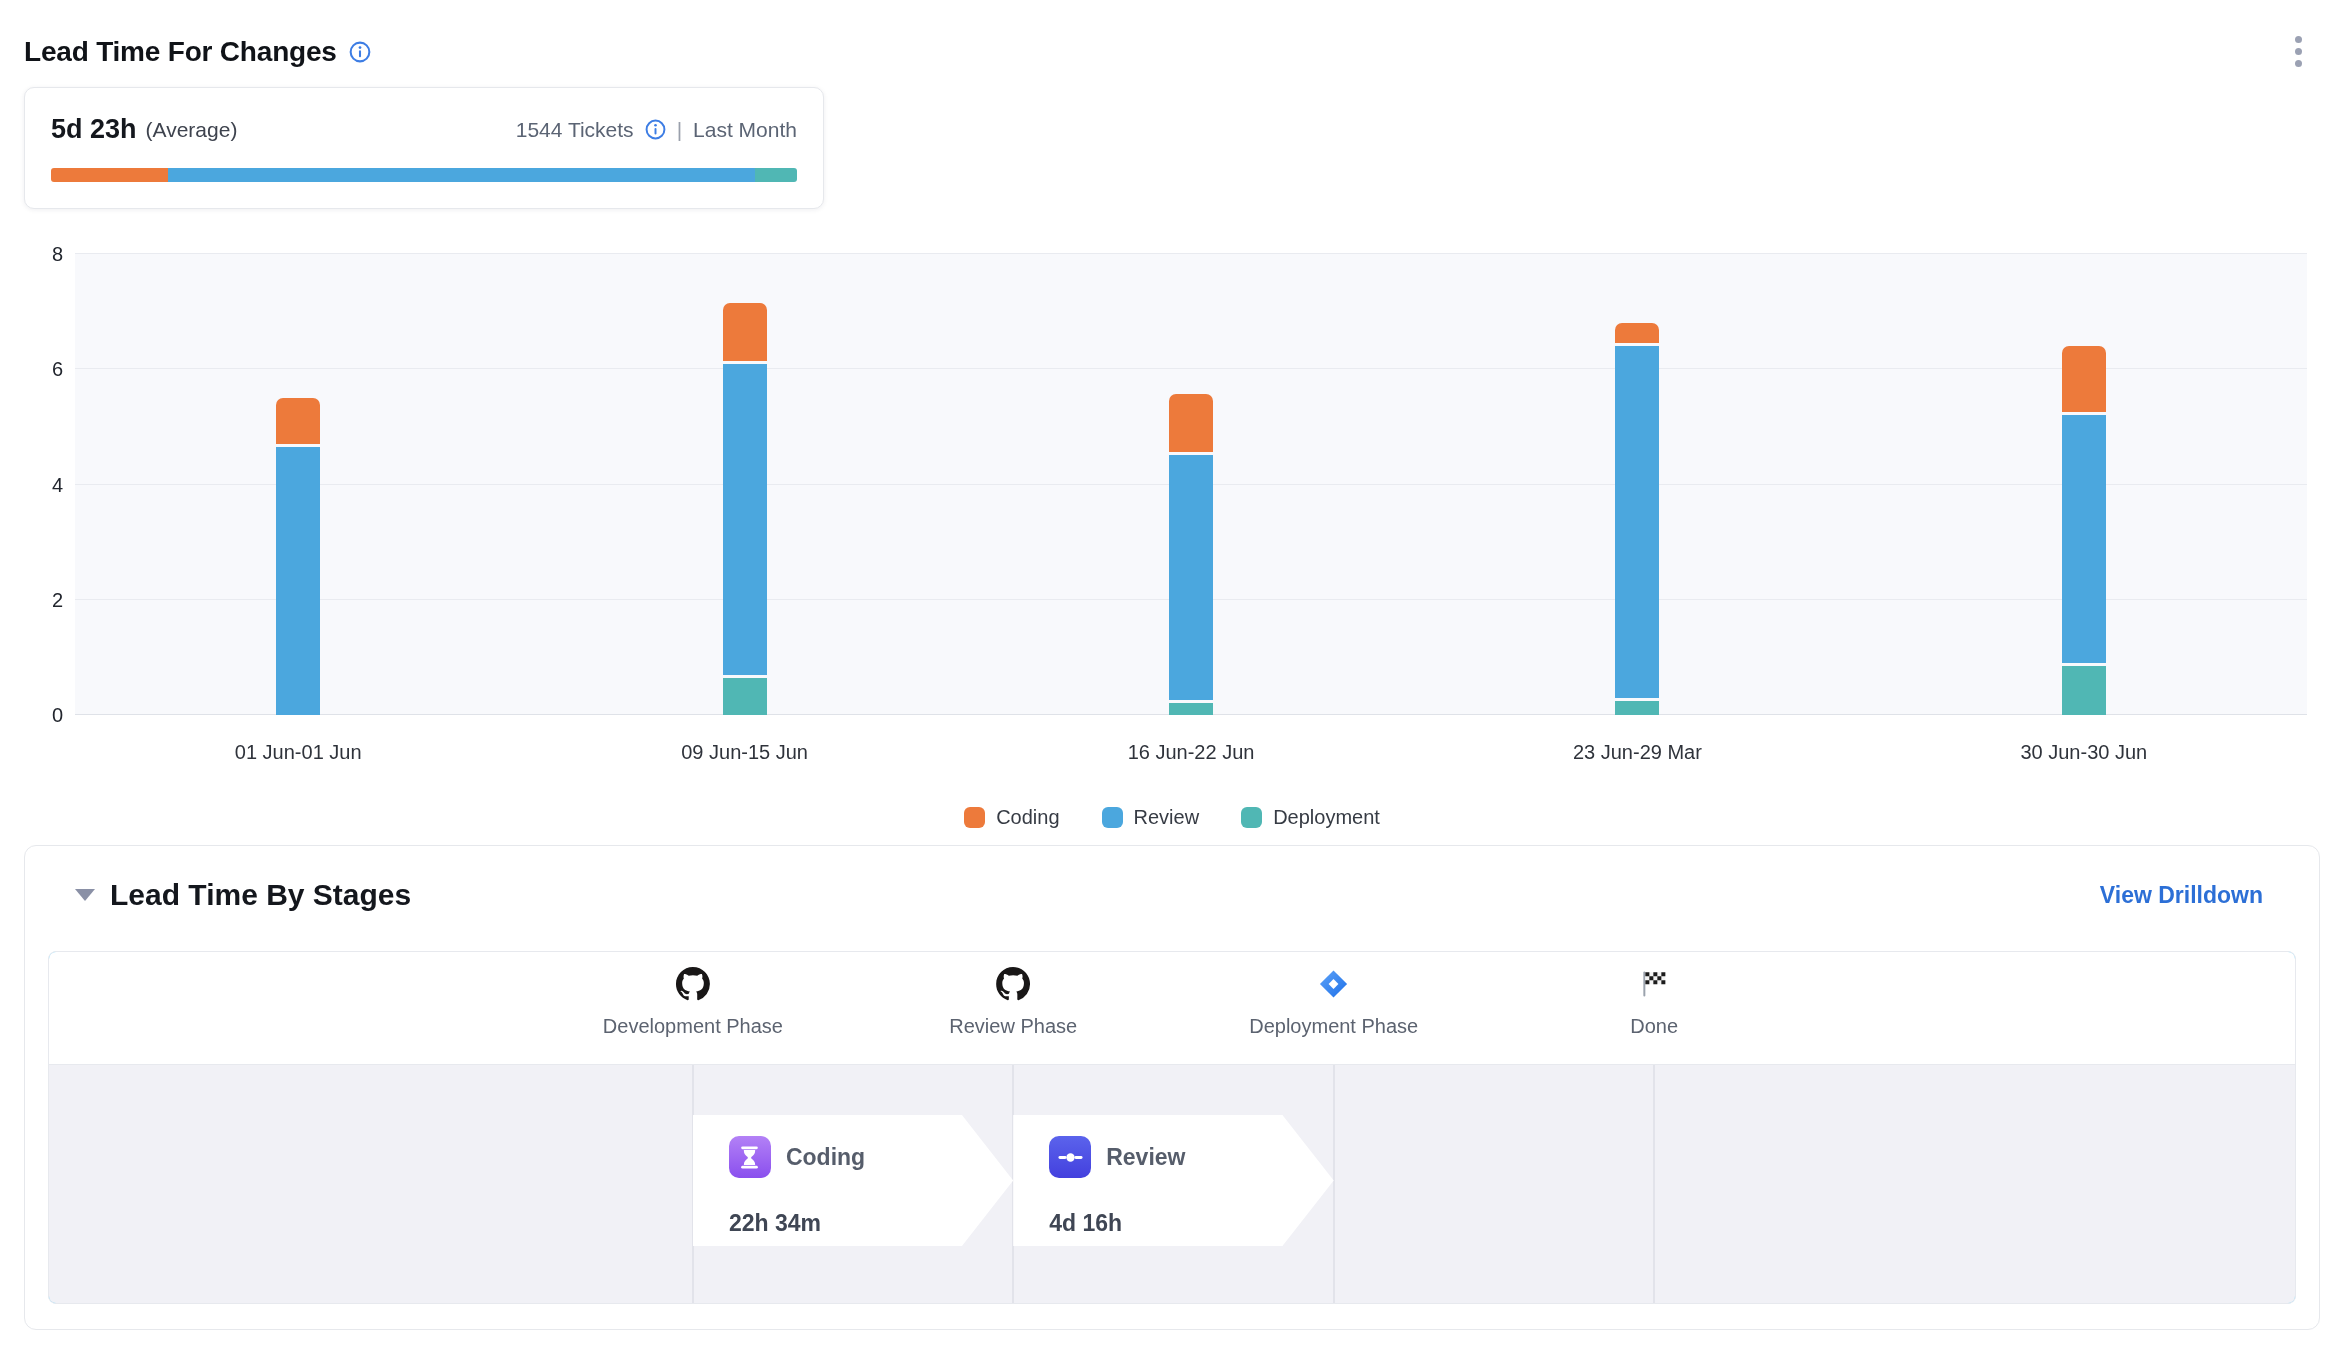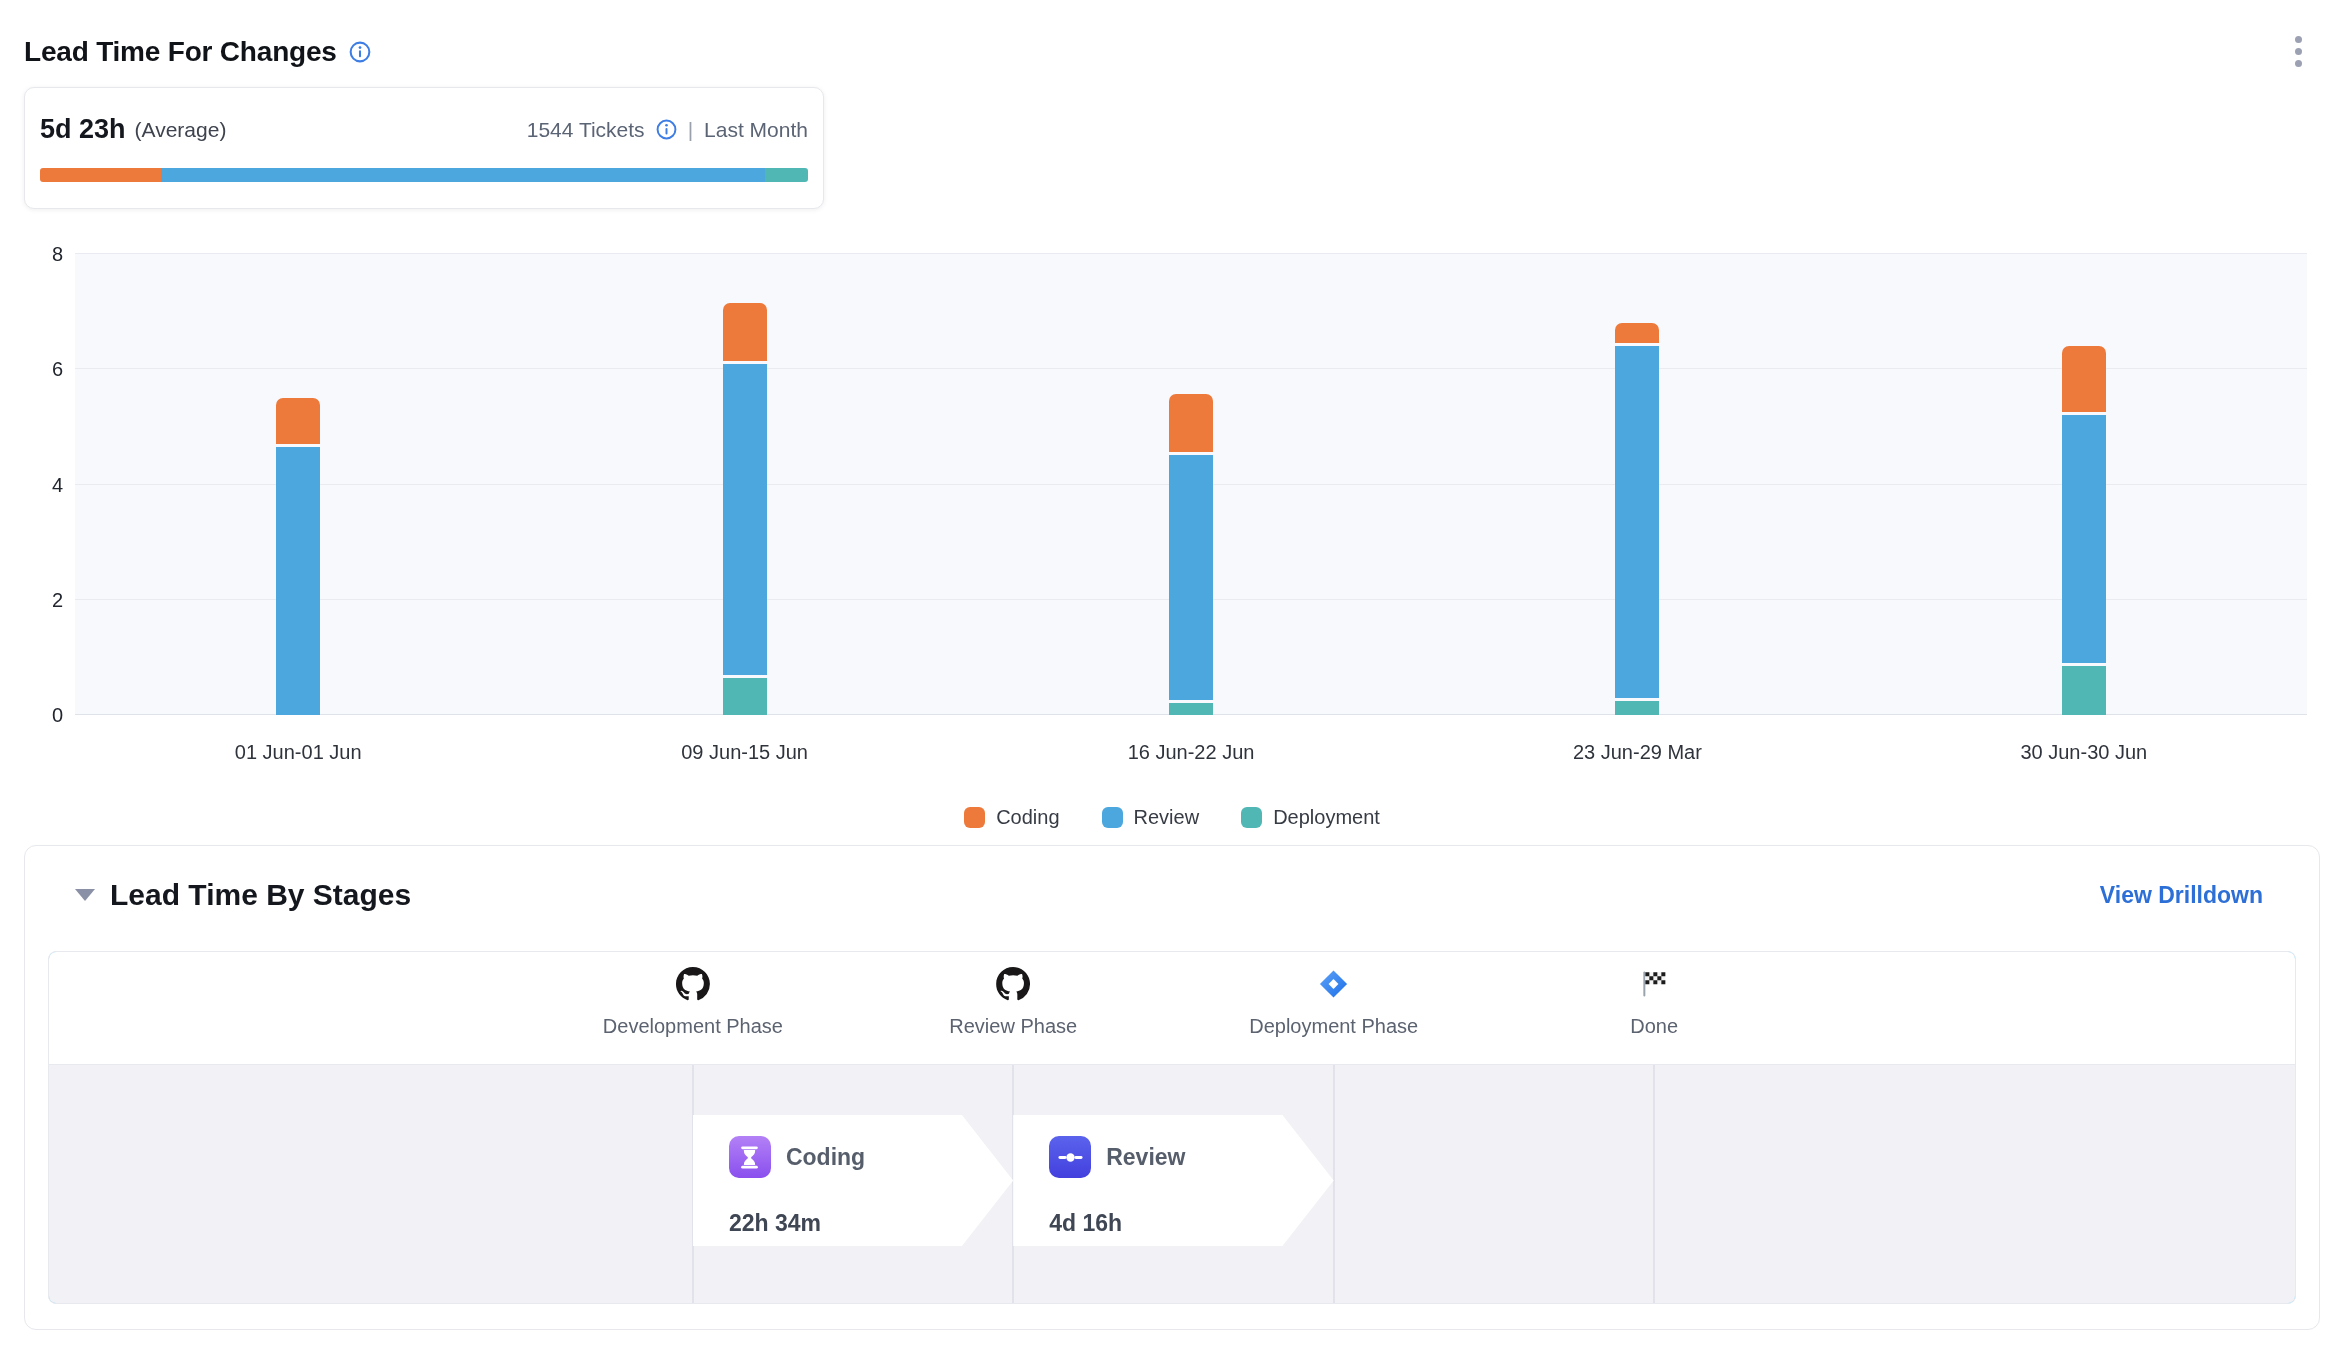"5d 23h" .summary-card { padding: 26px 15px -> 26px 26px }
